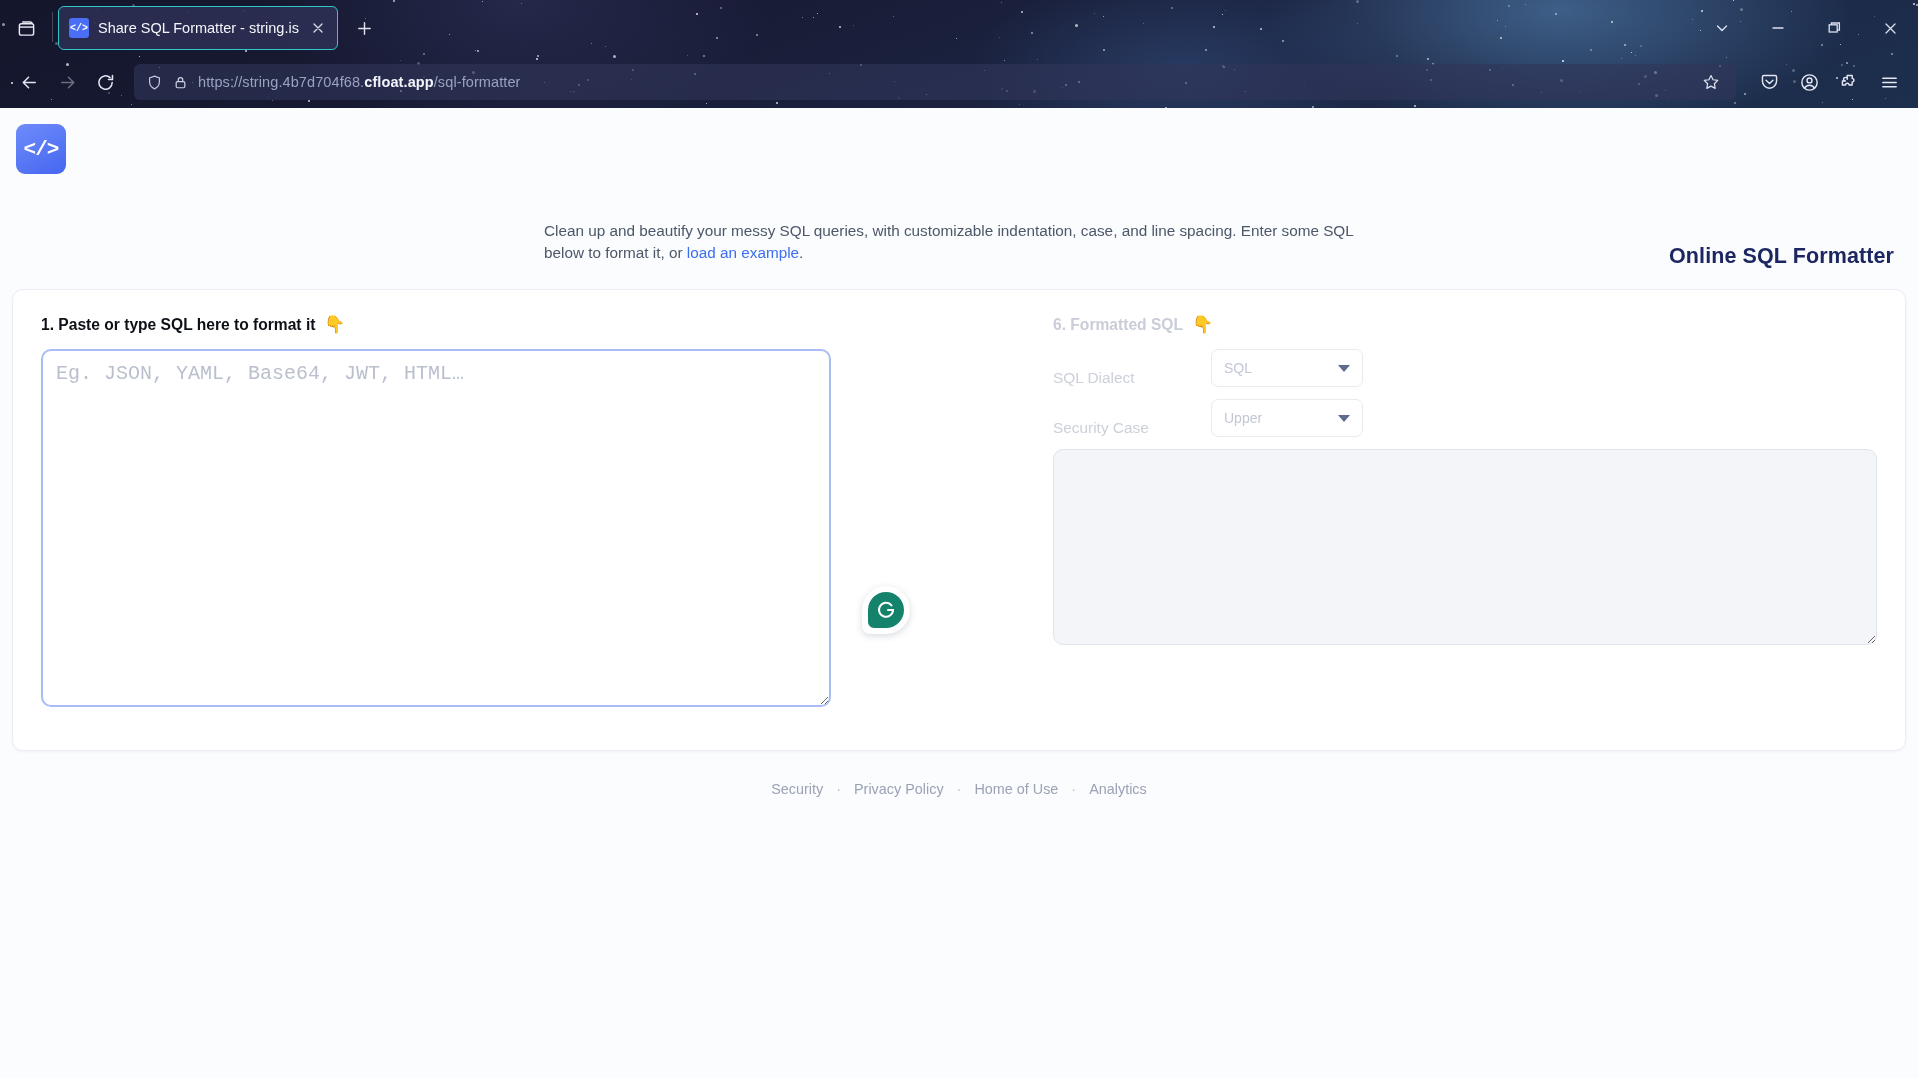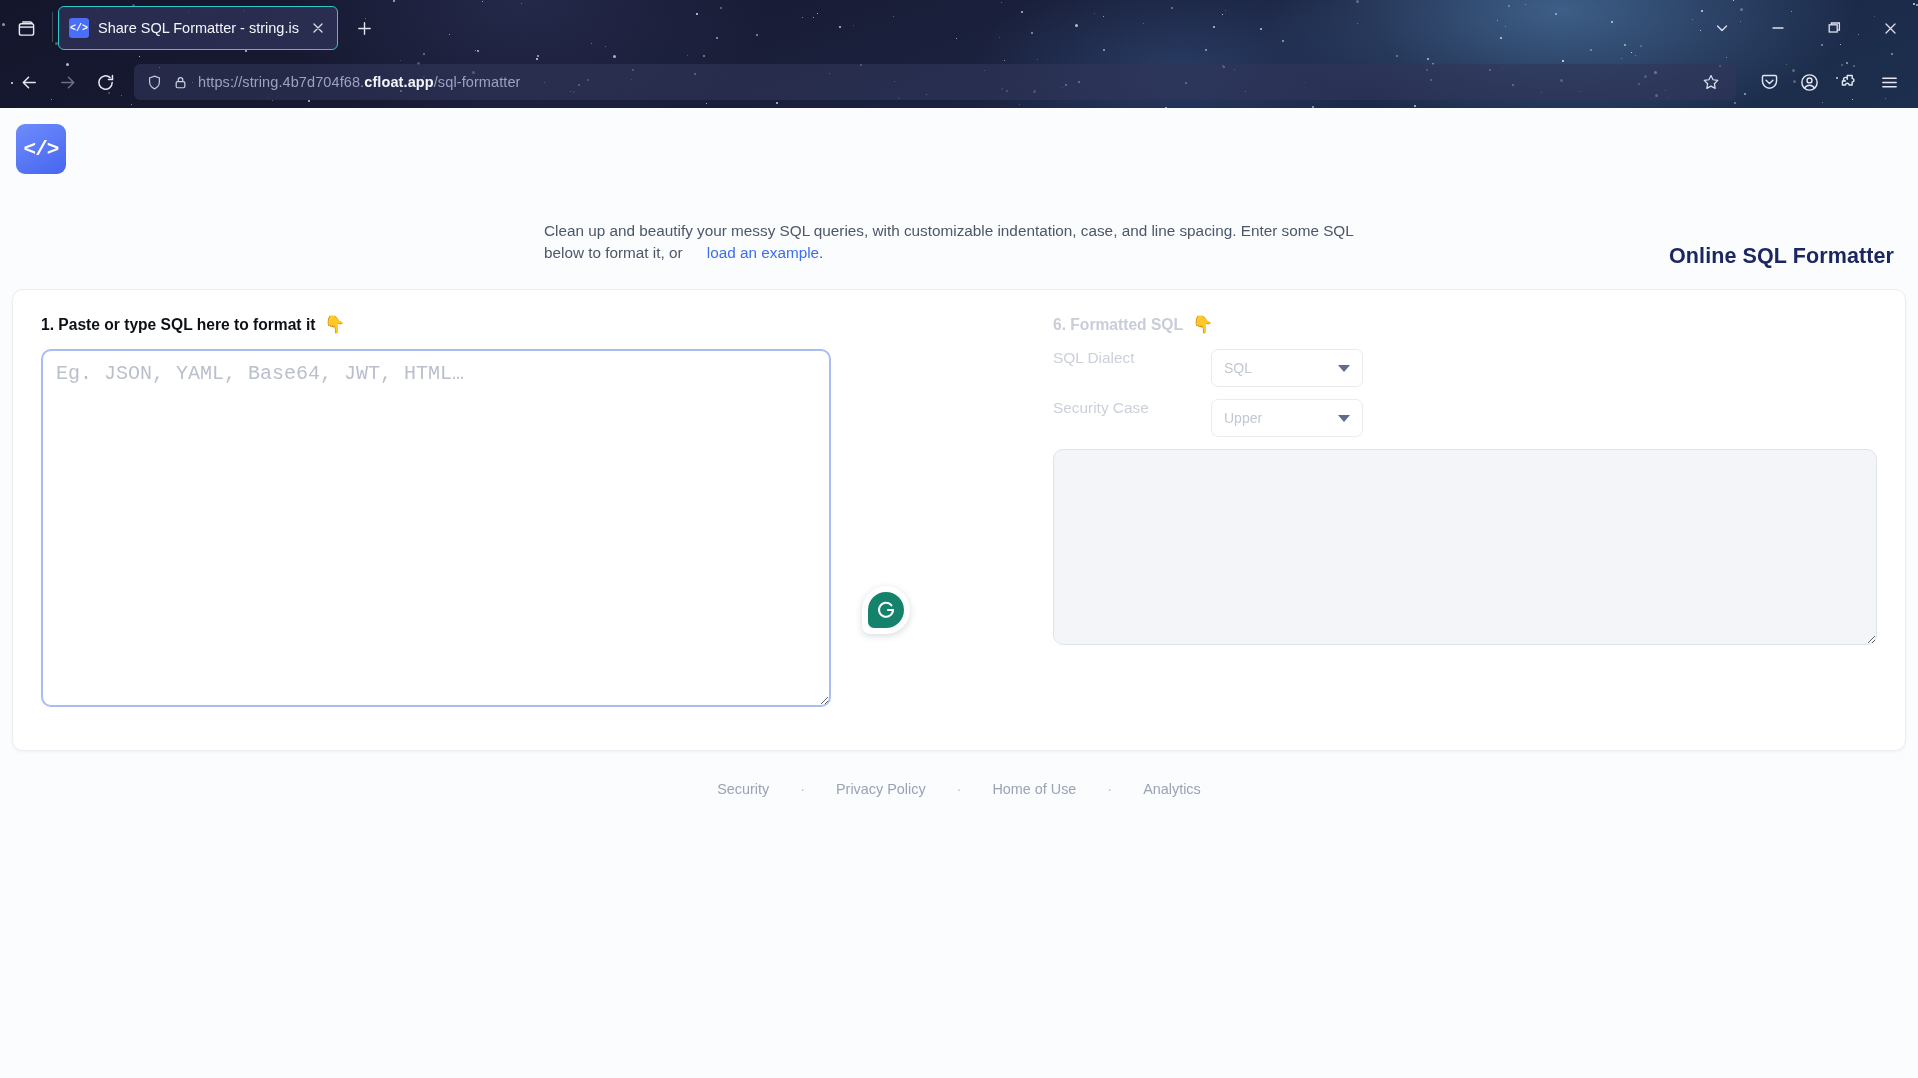"load an example" .intro a { margin-left: 20px -> none }
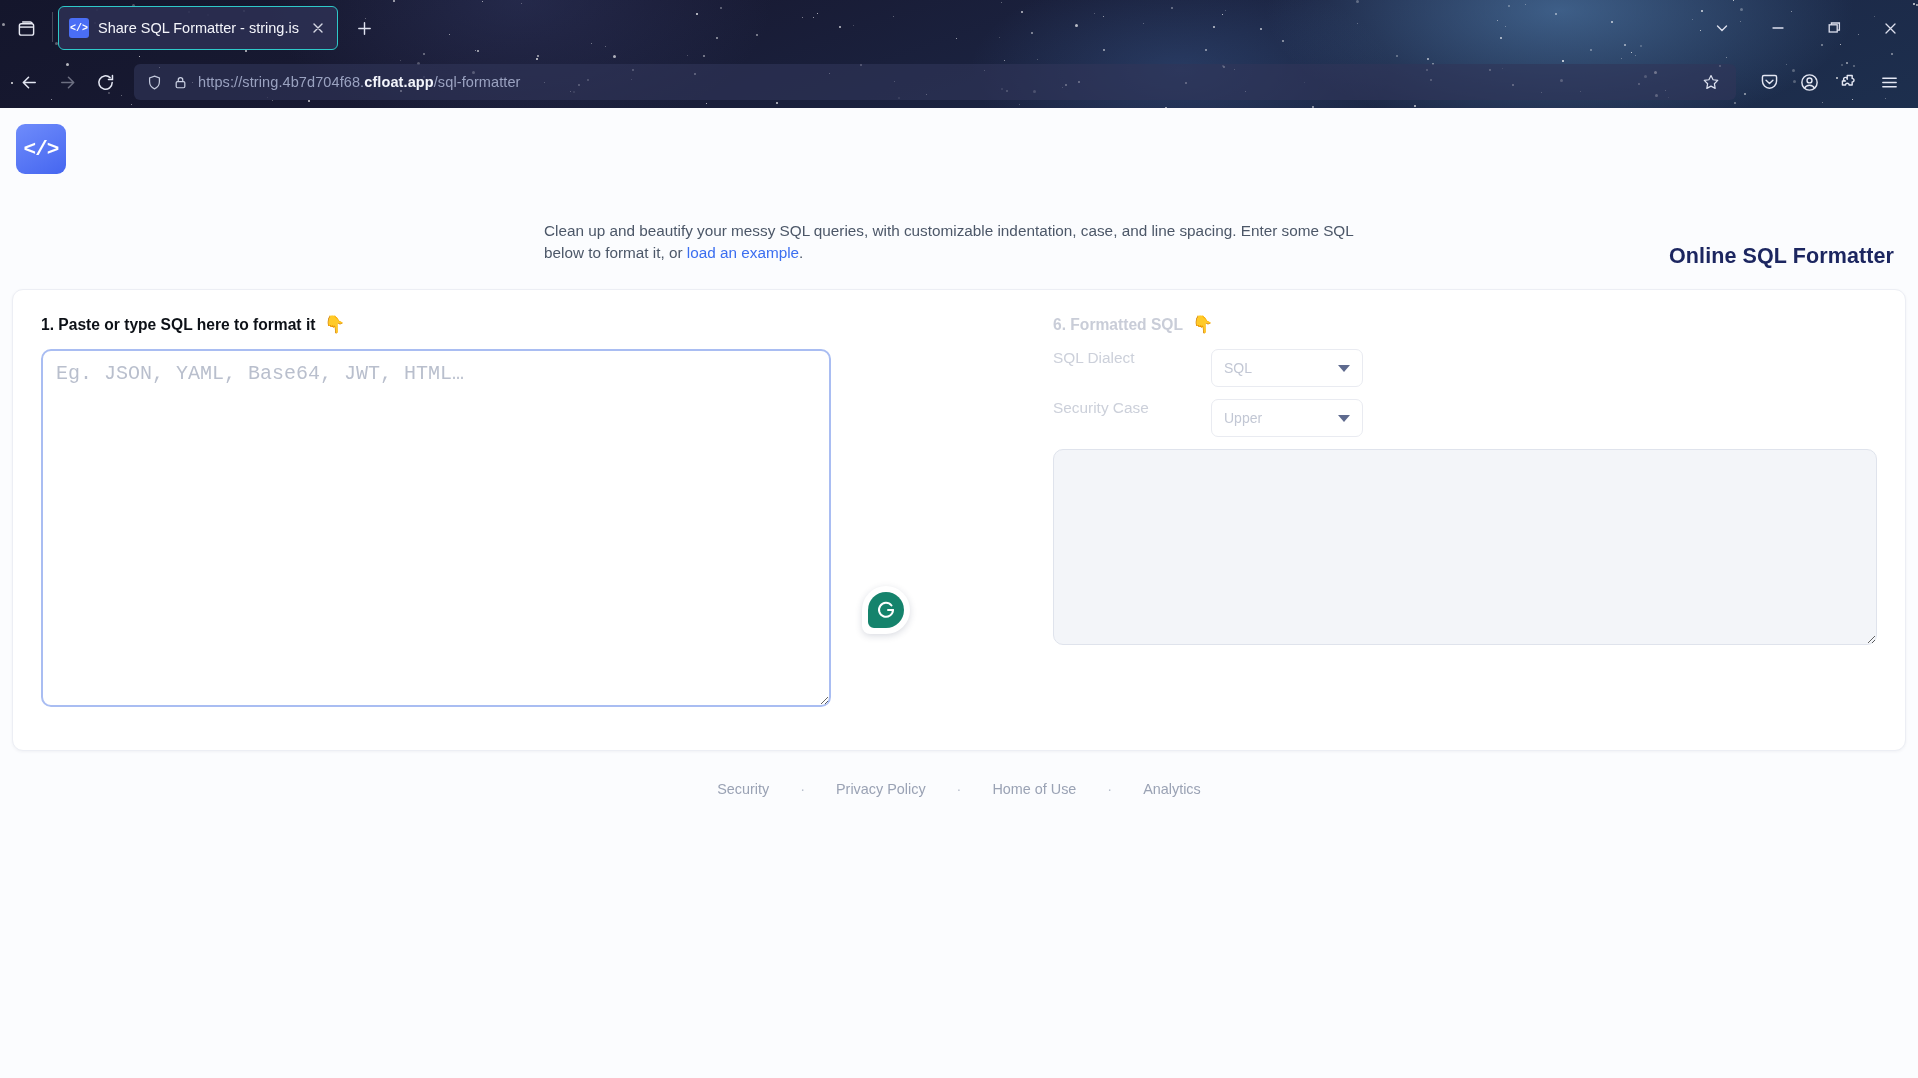"SQL Dialect" .opt-row { align-items: flex-start -> flex-end }
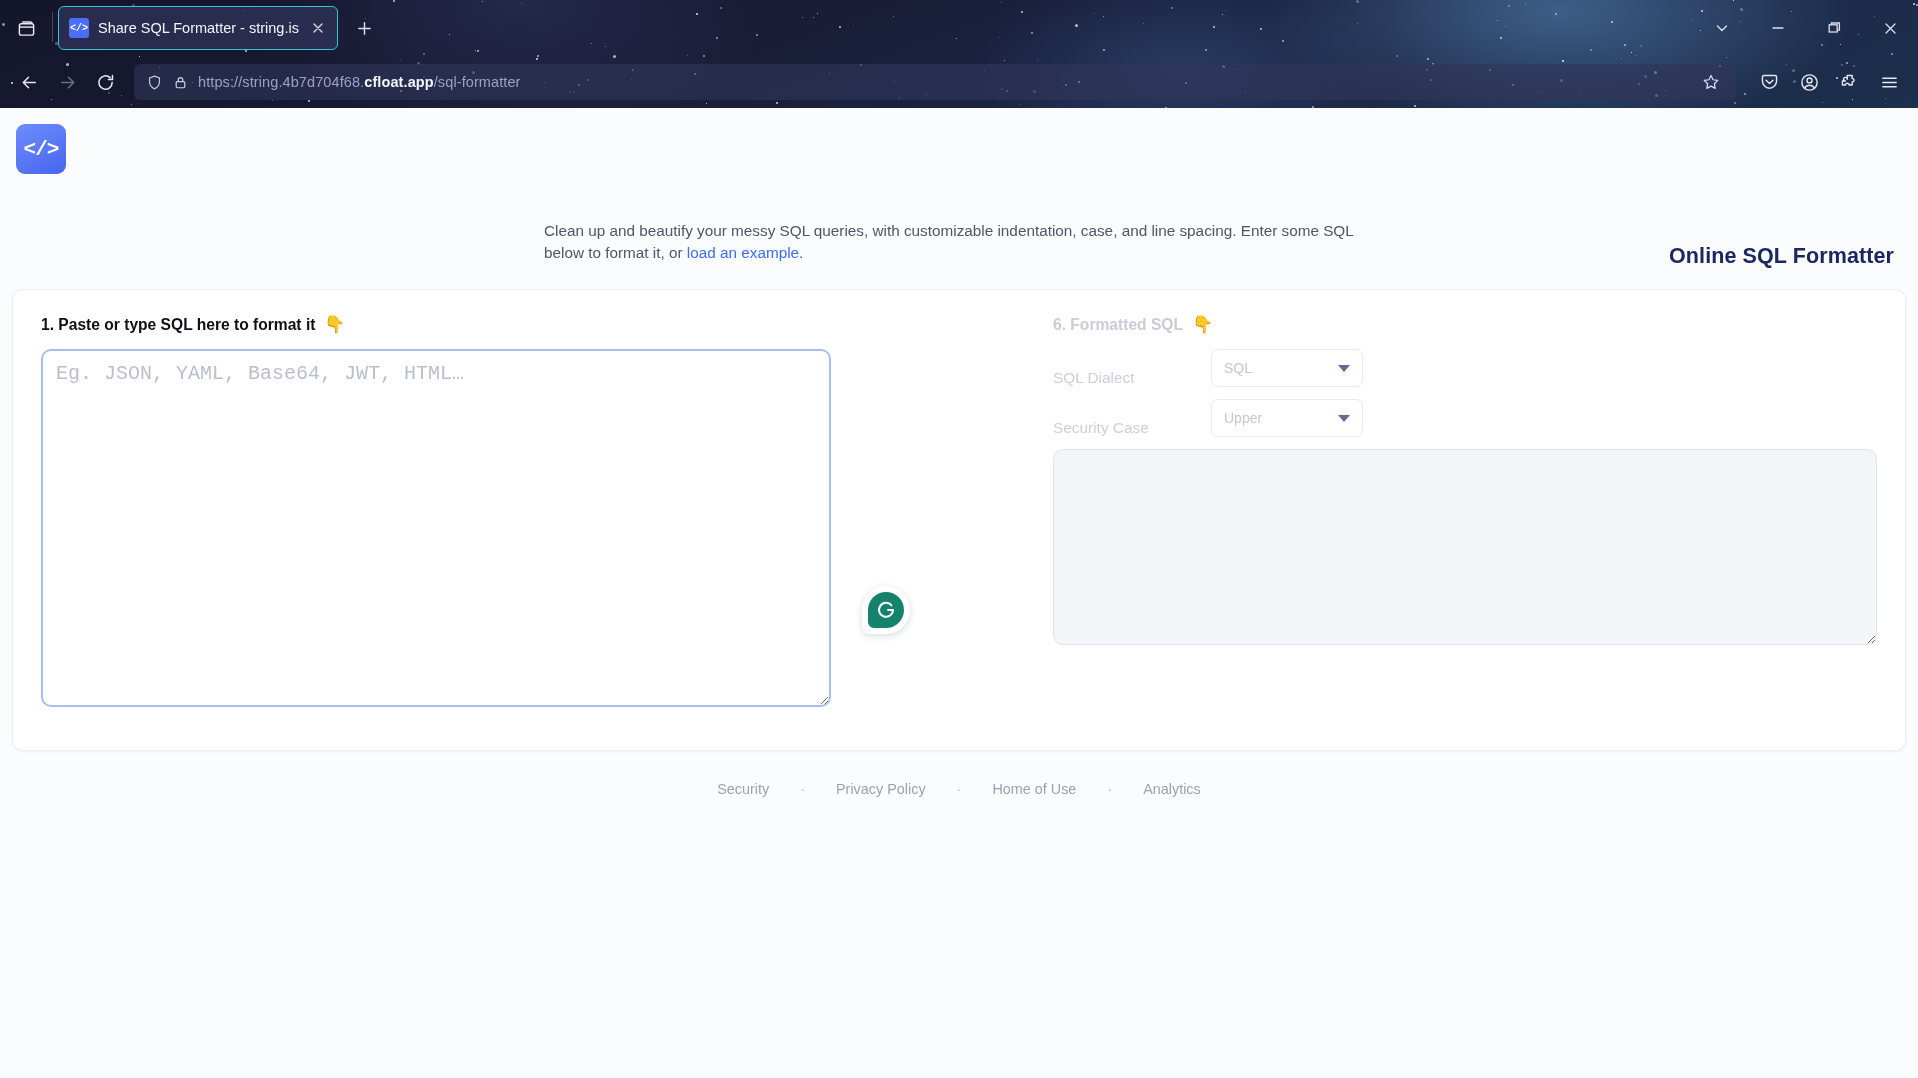"Security" .footer { gap: 31px -> 13px }
